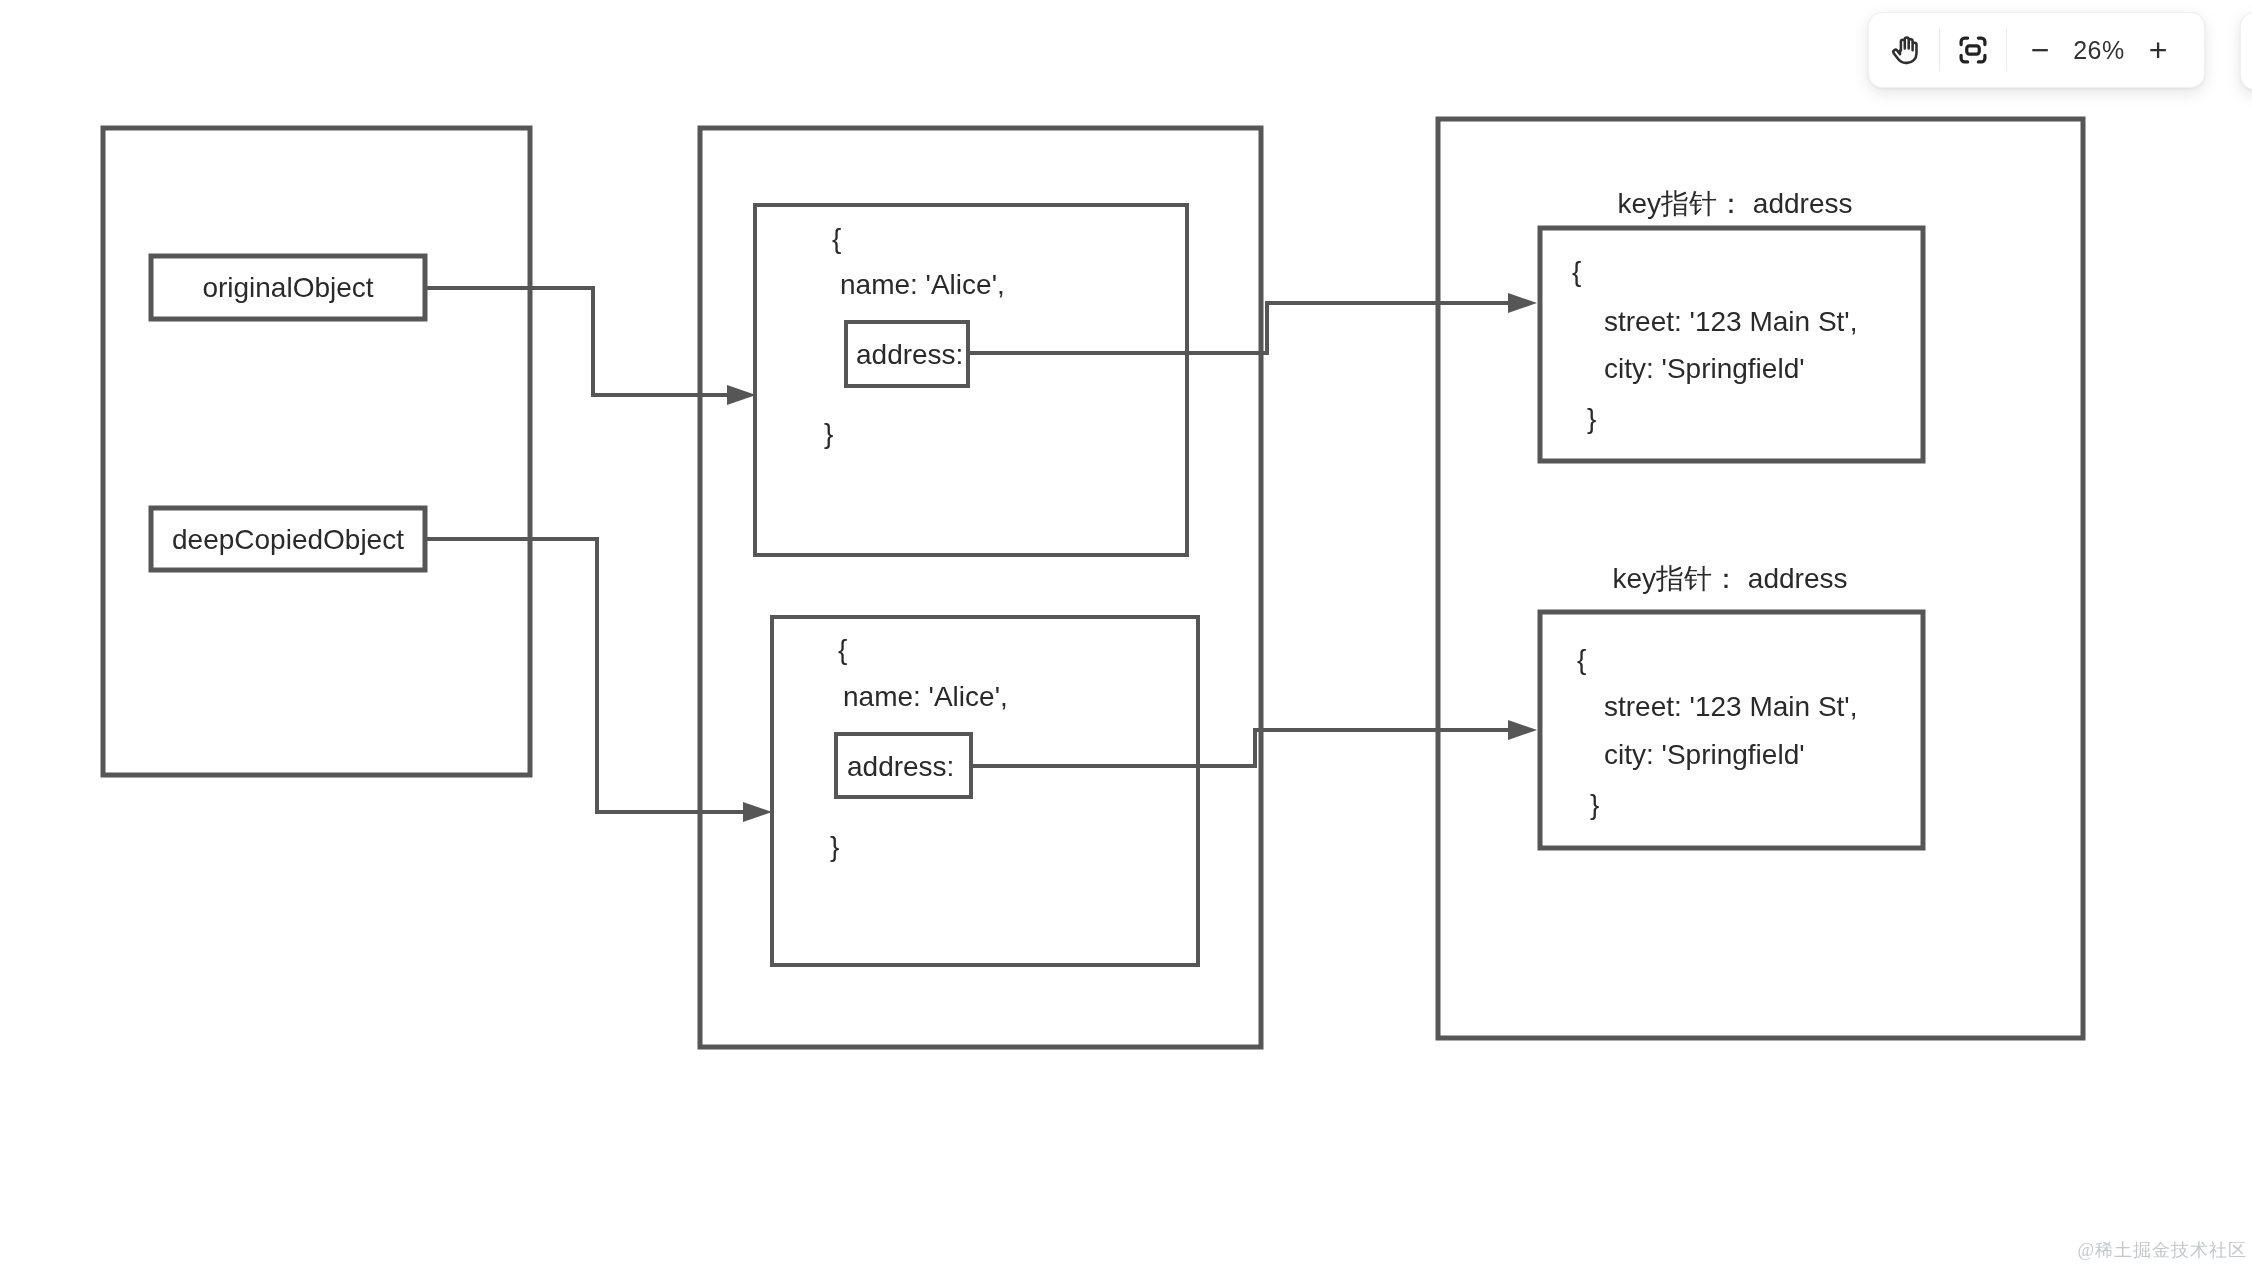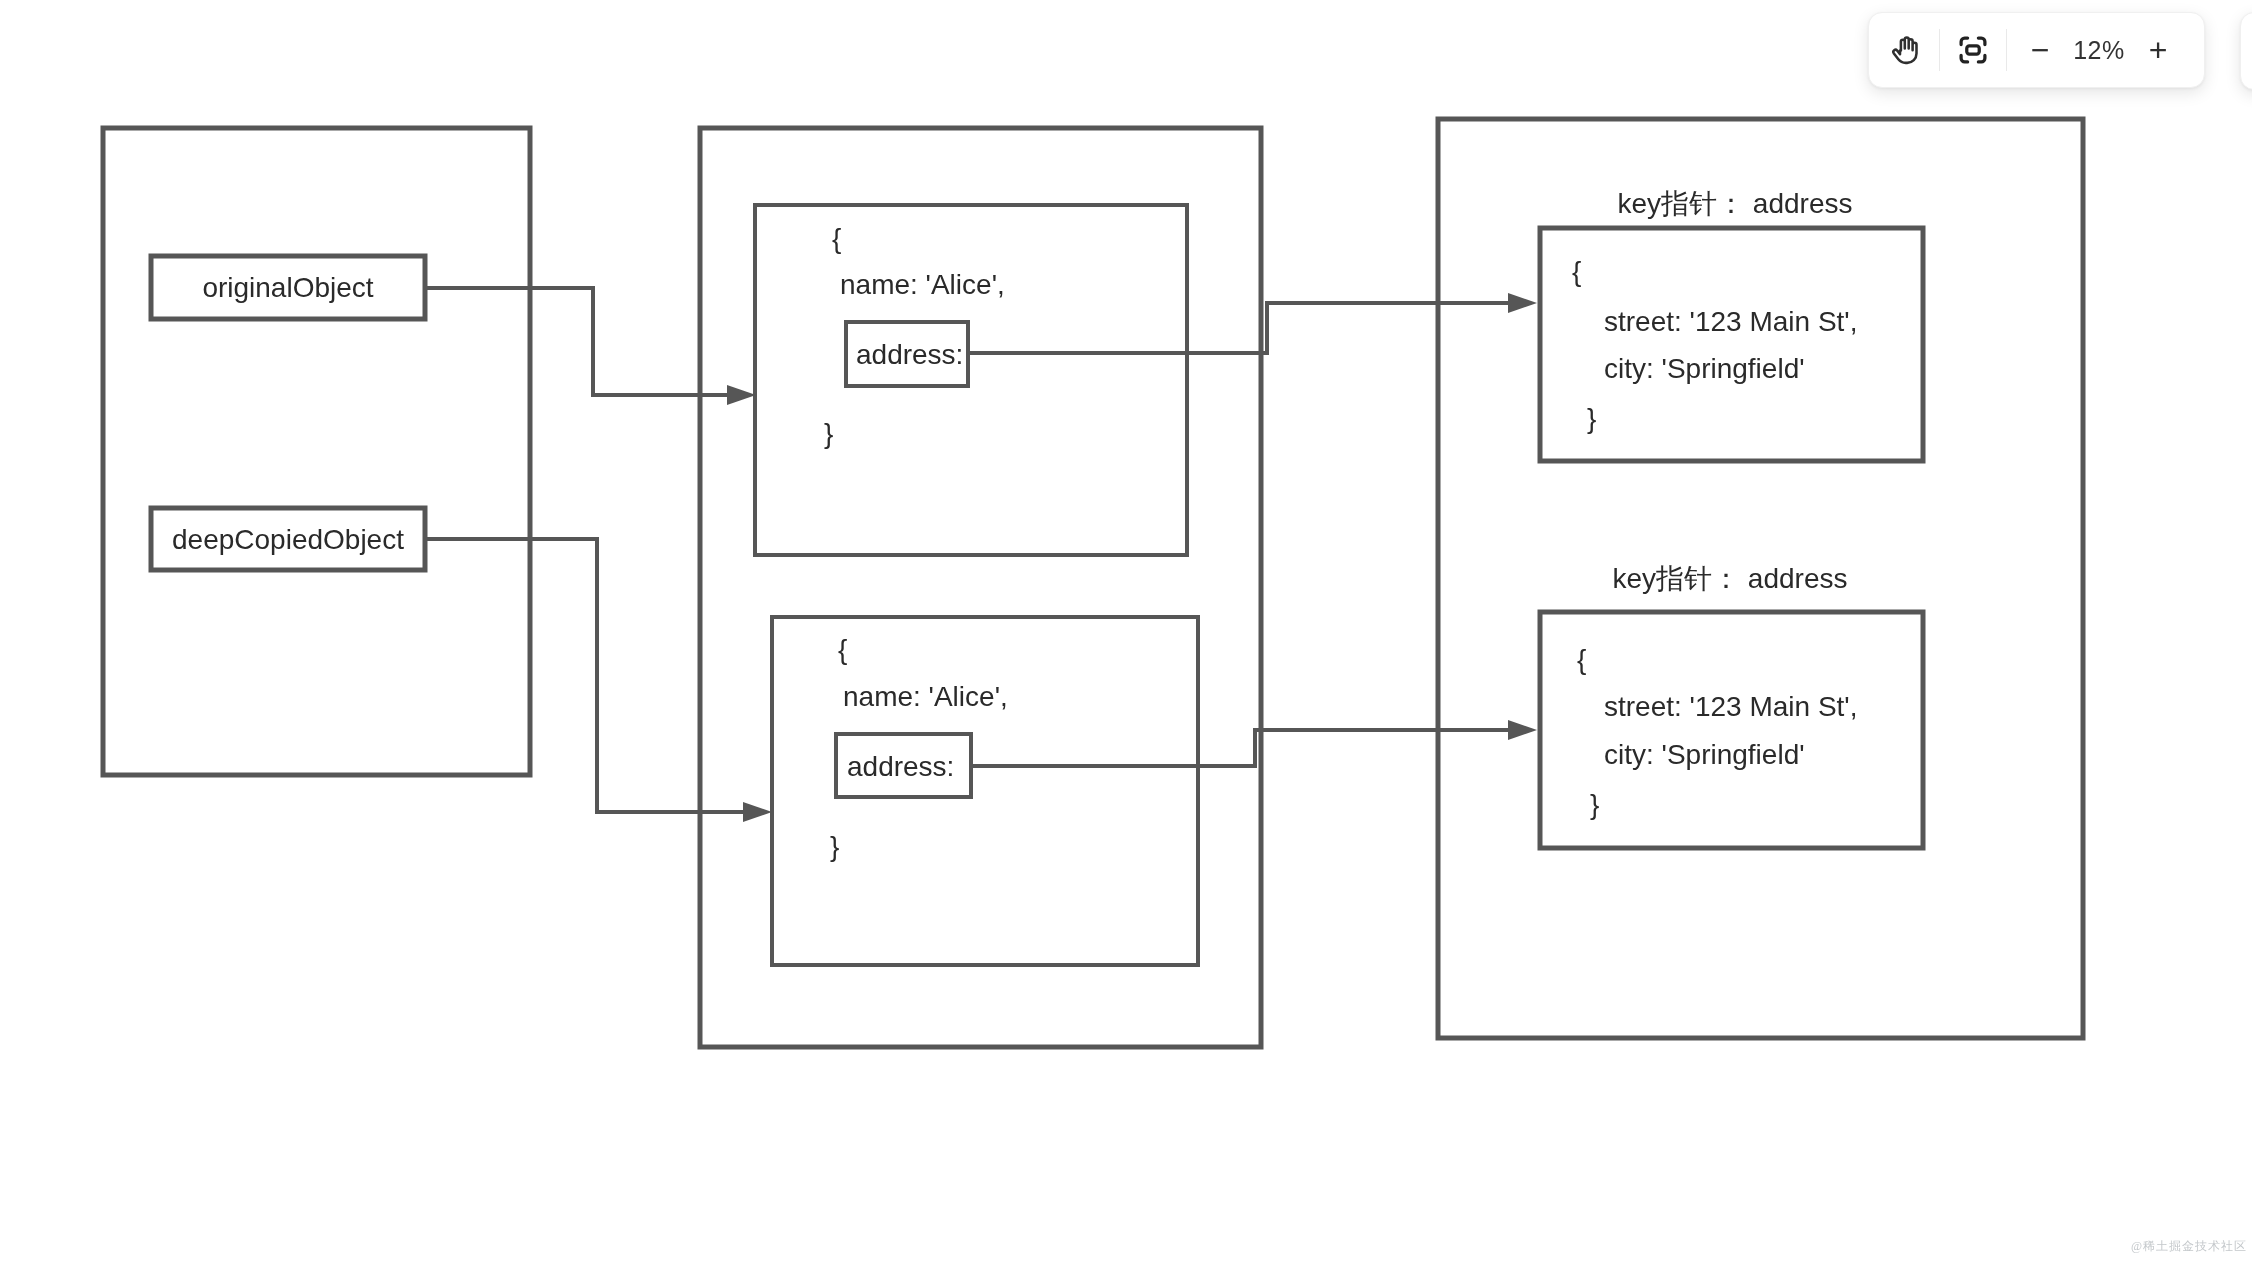"12%" span.tb-zoom { text: 12% -> 26% }
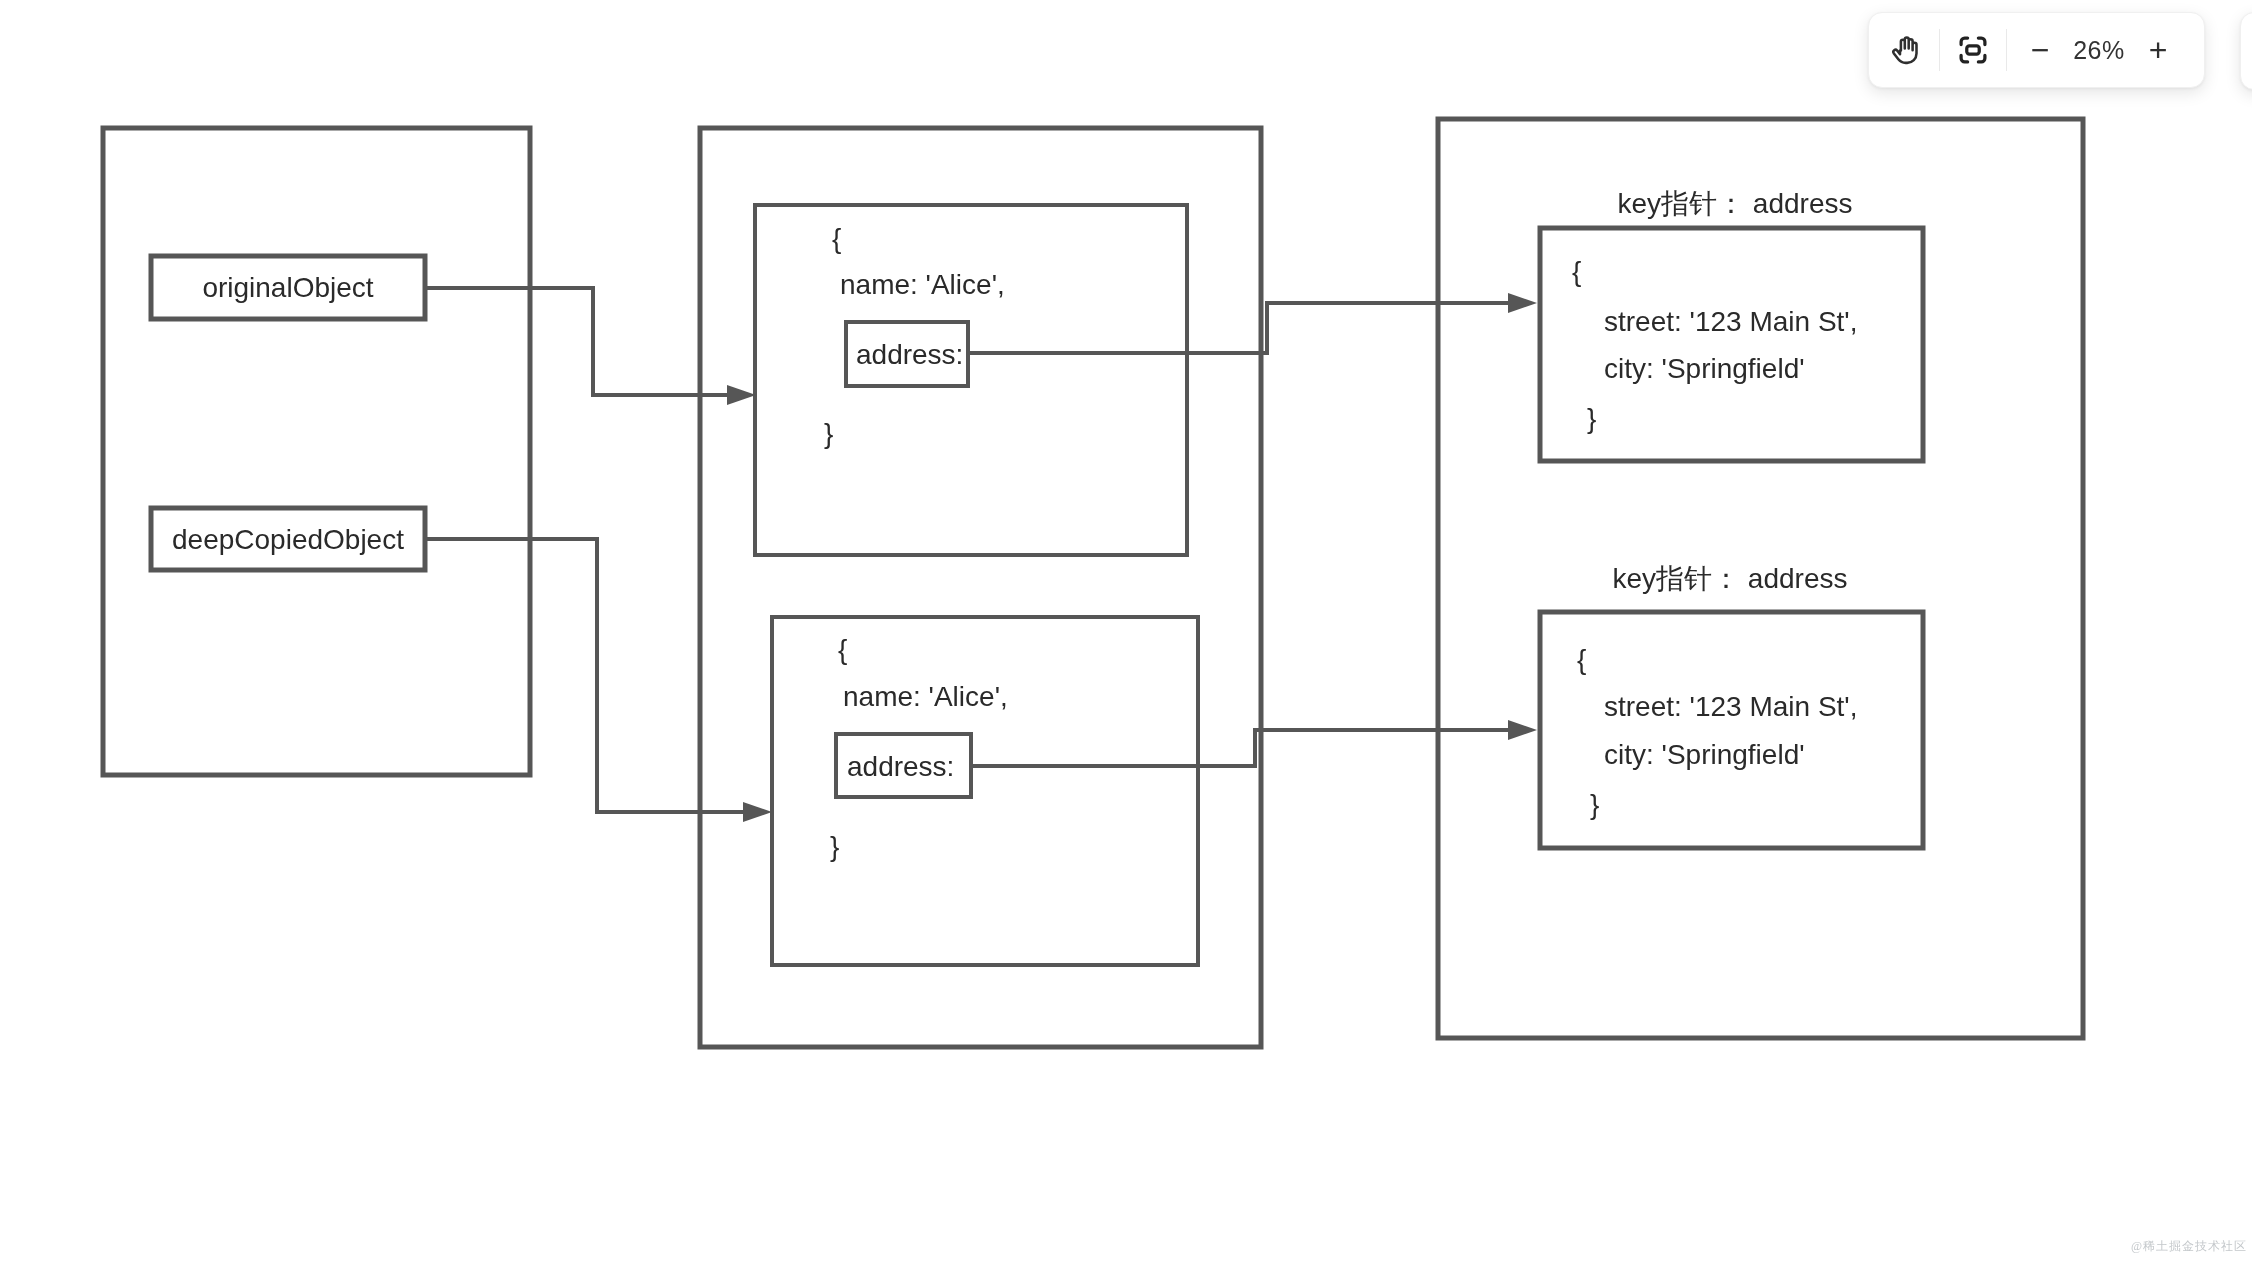"@稀土掘金技术社区" .watermark { font-size: 12px -> 18px }
